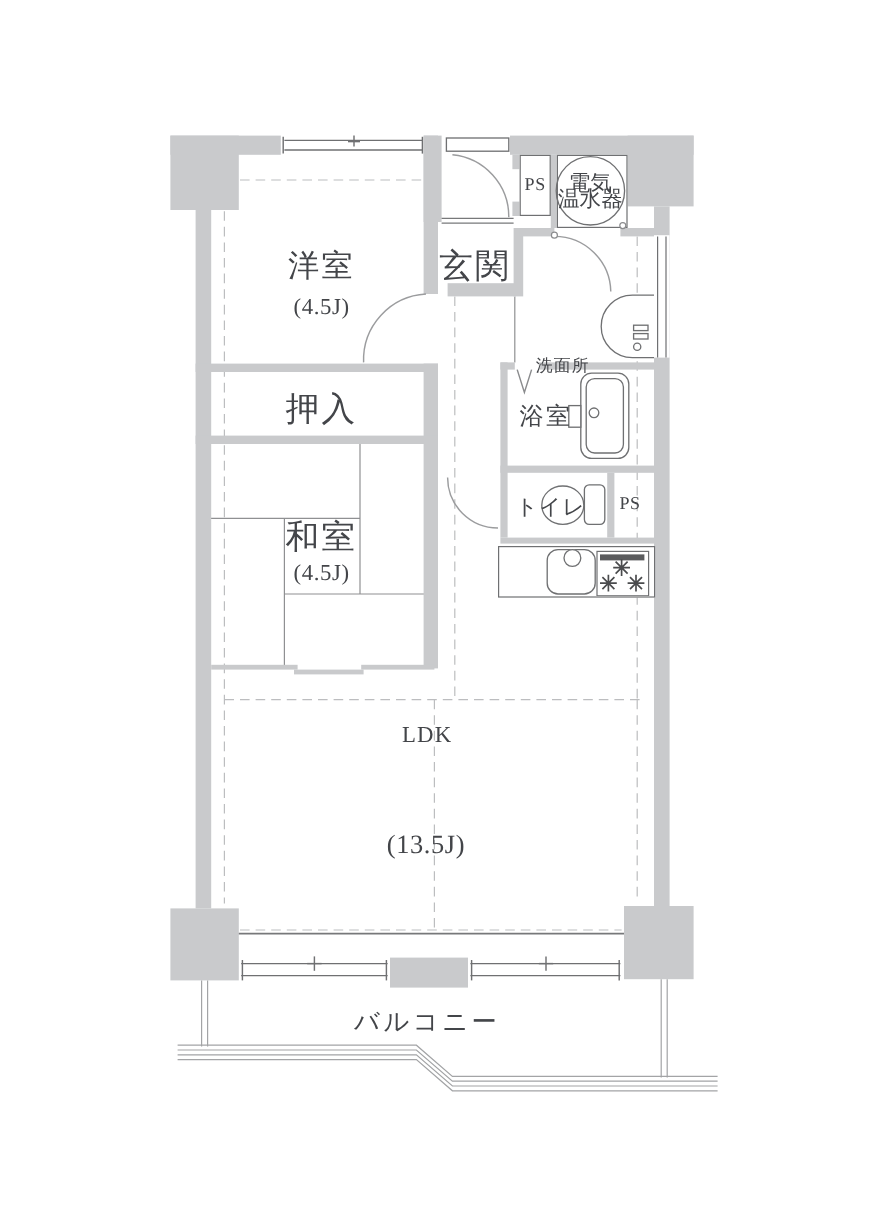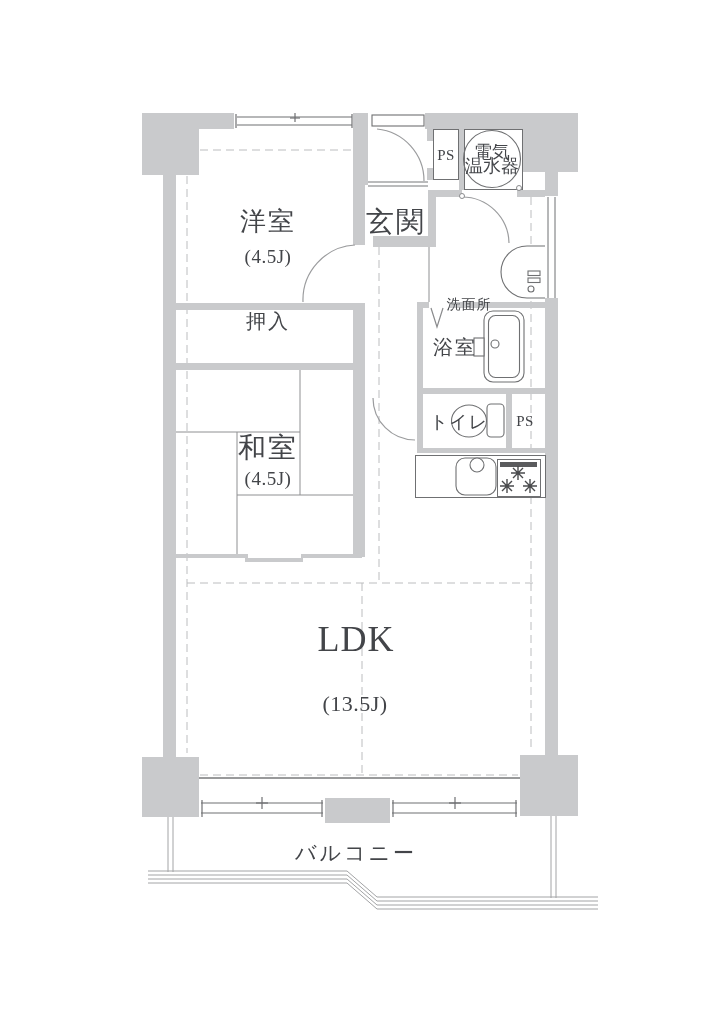"押入" div.label { font-size: 20px -> 28px; top: 321px -> 341px }
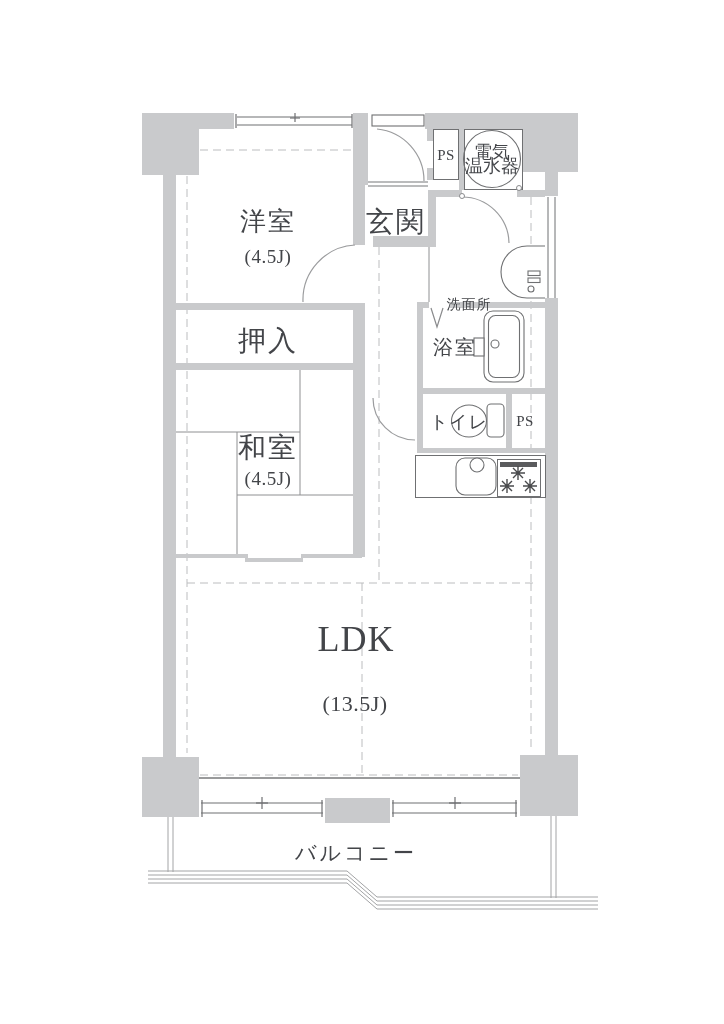"LDK" div.label { font-size: 36px -> 19px; top: 639px -> 613px }
